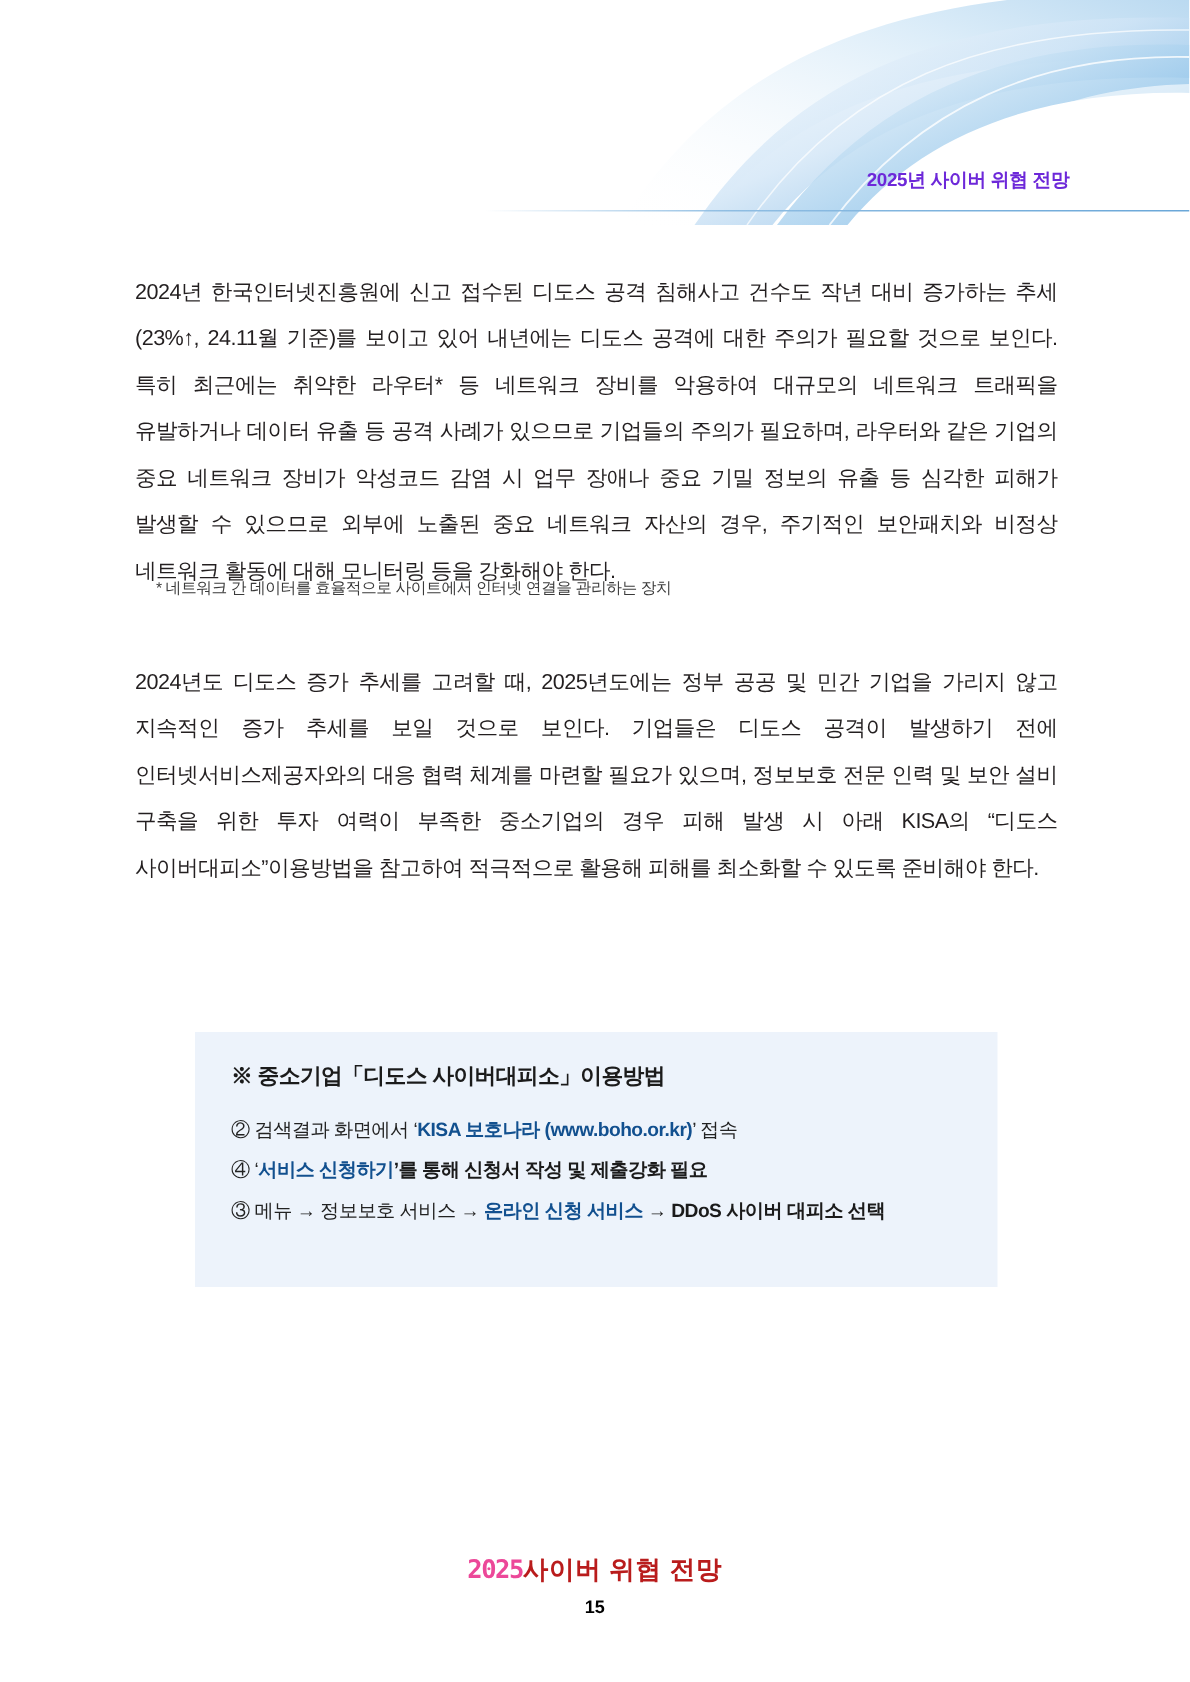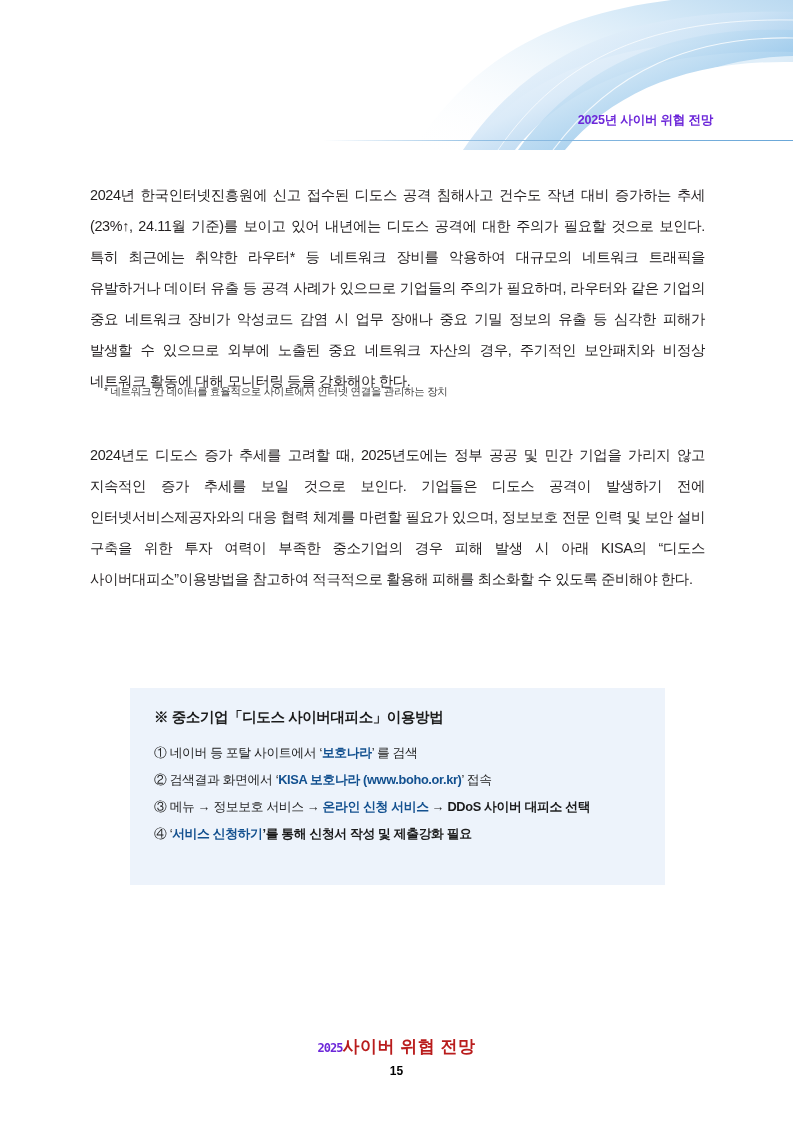"① 네이버 등 포탈 사이트에서" div.info-line { html: <div> <span>① 네이버 등 포탈 사이트에서 ‘</span><span>보호나라</span><span>’ 를 검색</span> </div> -> none }
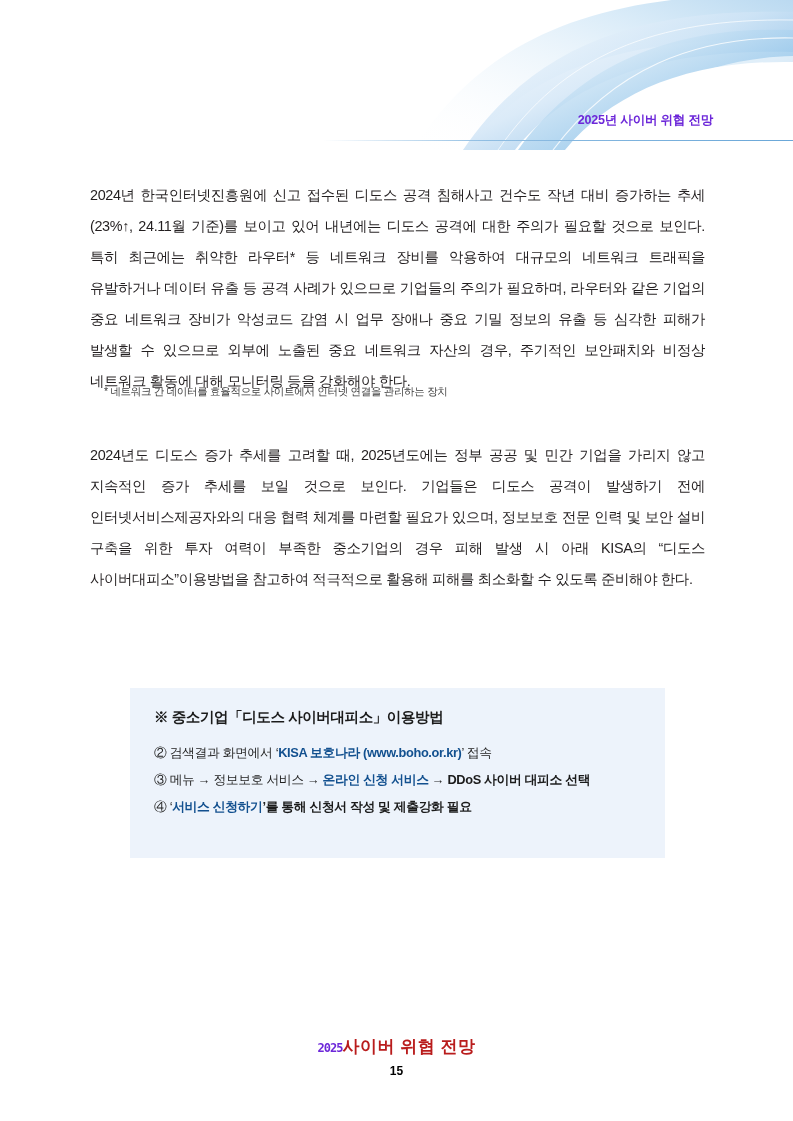"③ 메뉴 → 정보보호 서비스" div.info-line { order: before "④ ‘서비스 신청하기’를 통해 신청서" -> after "④ ‘서비스 신청하기’를 통해 신청서" }
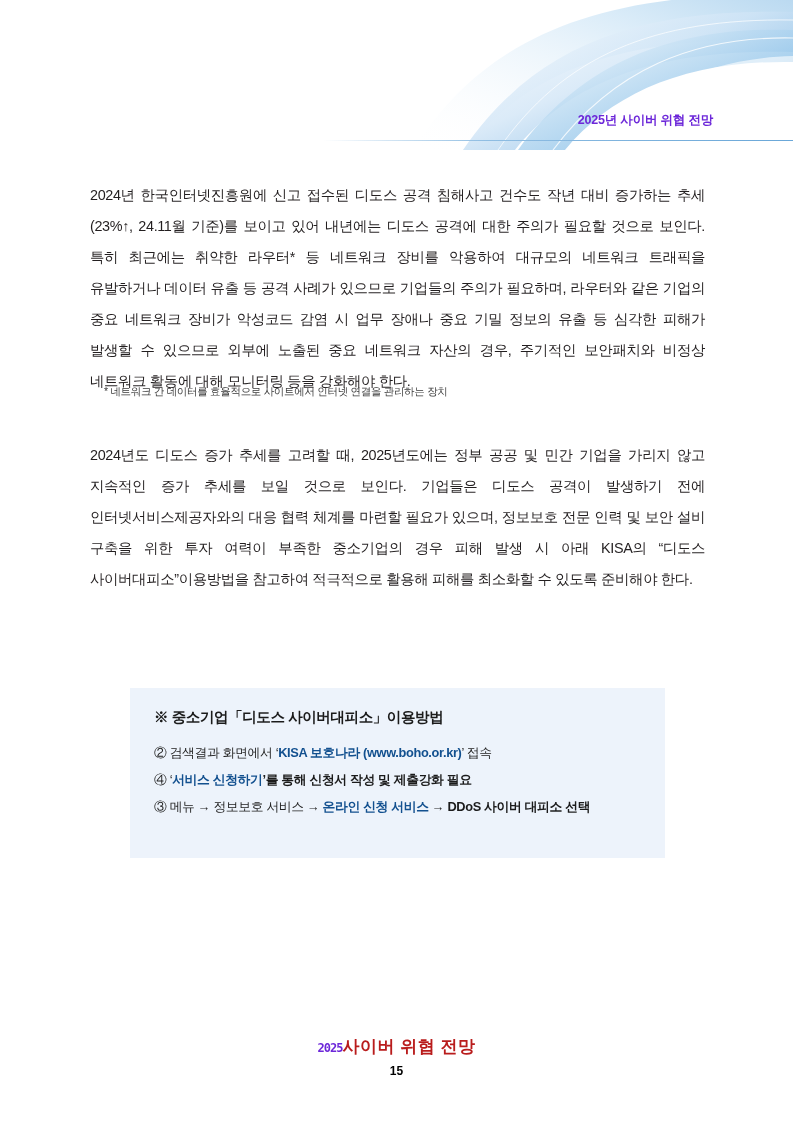"2025" .footer-logo .num { color: #6d28d9 -> #ec4899; font-size: 12px -> 17px }
